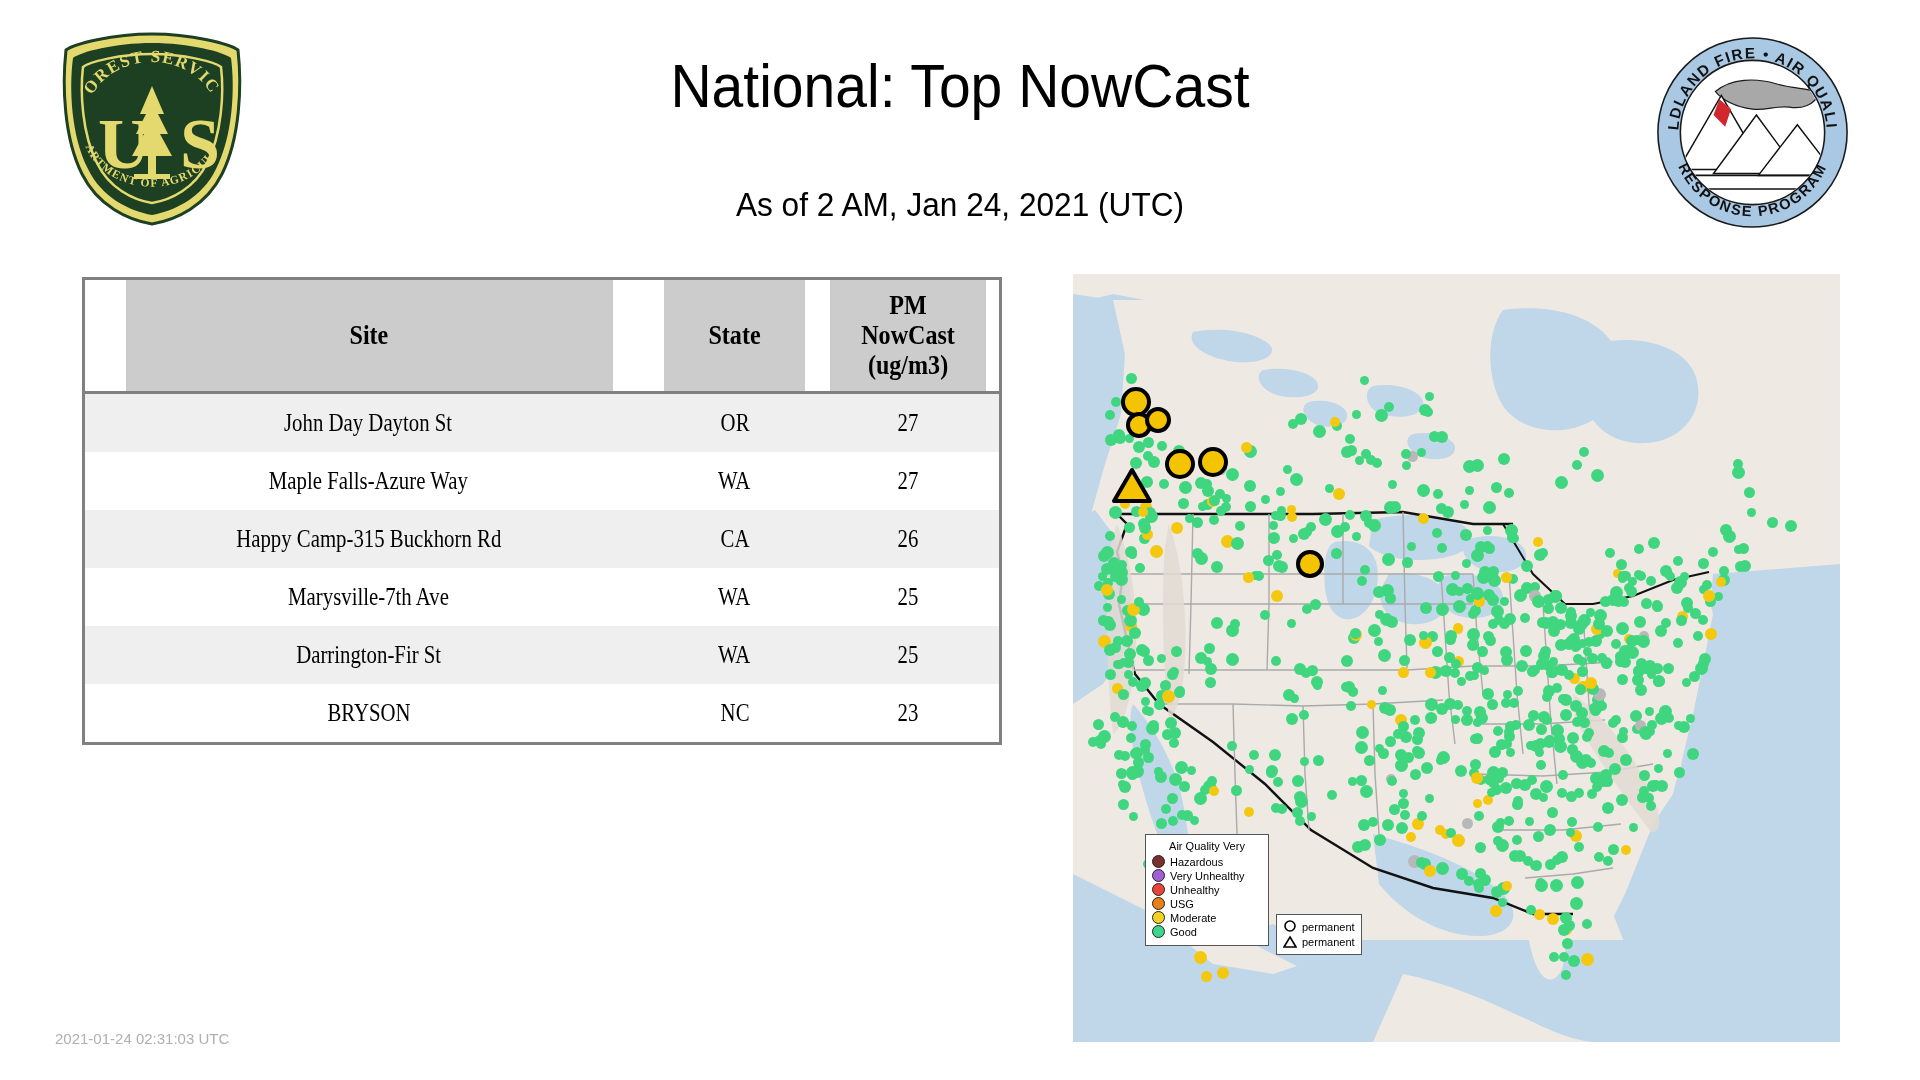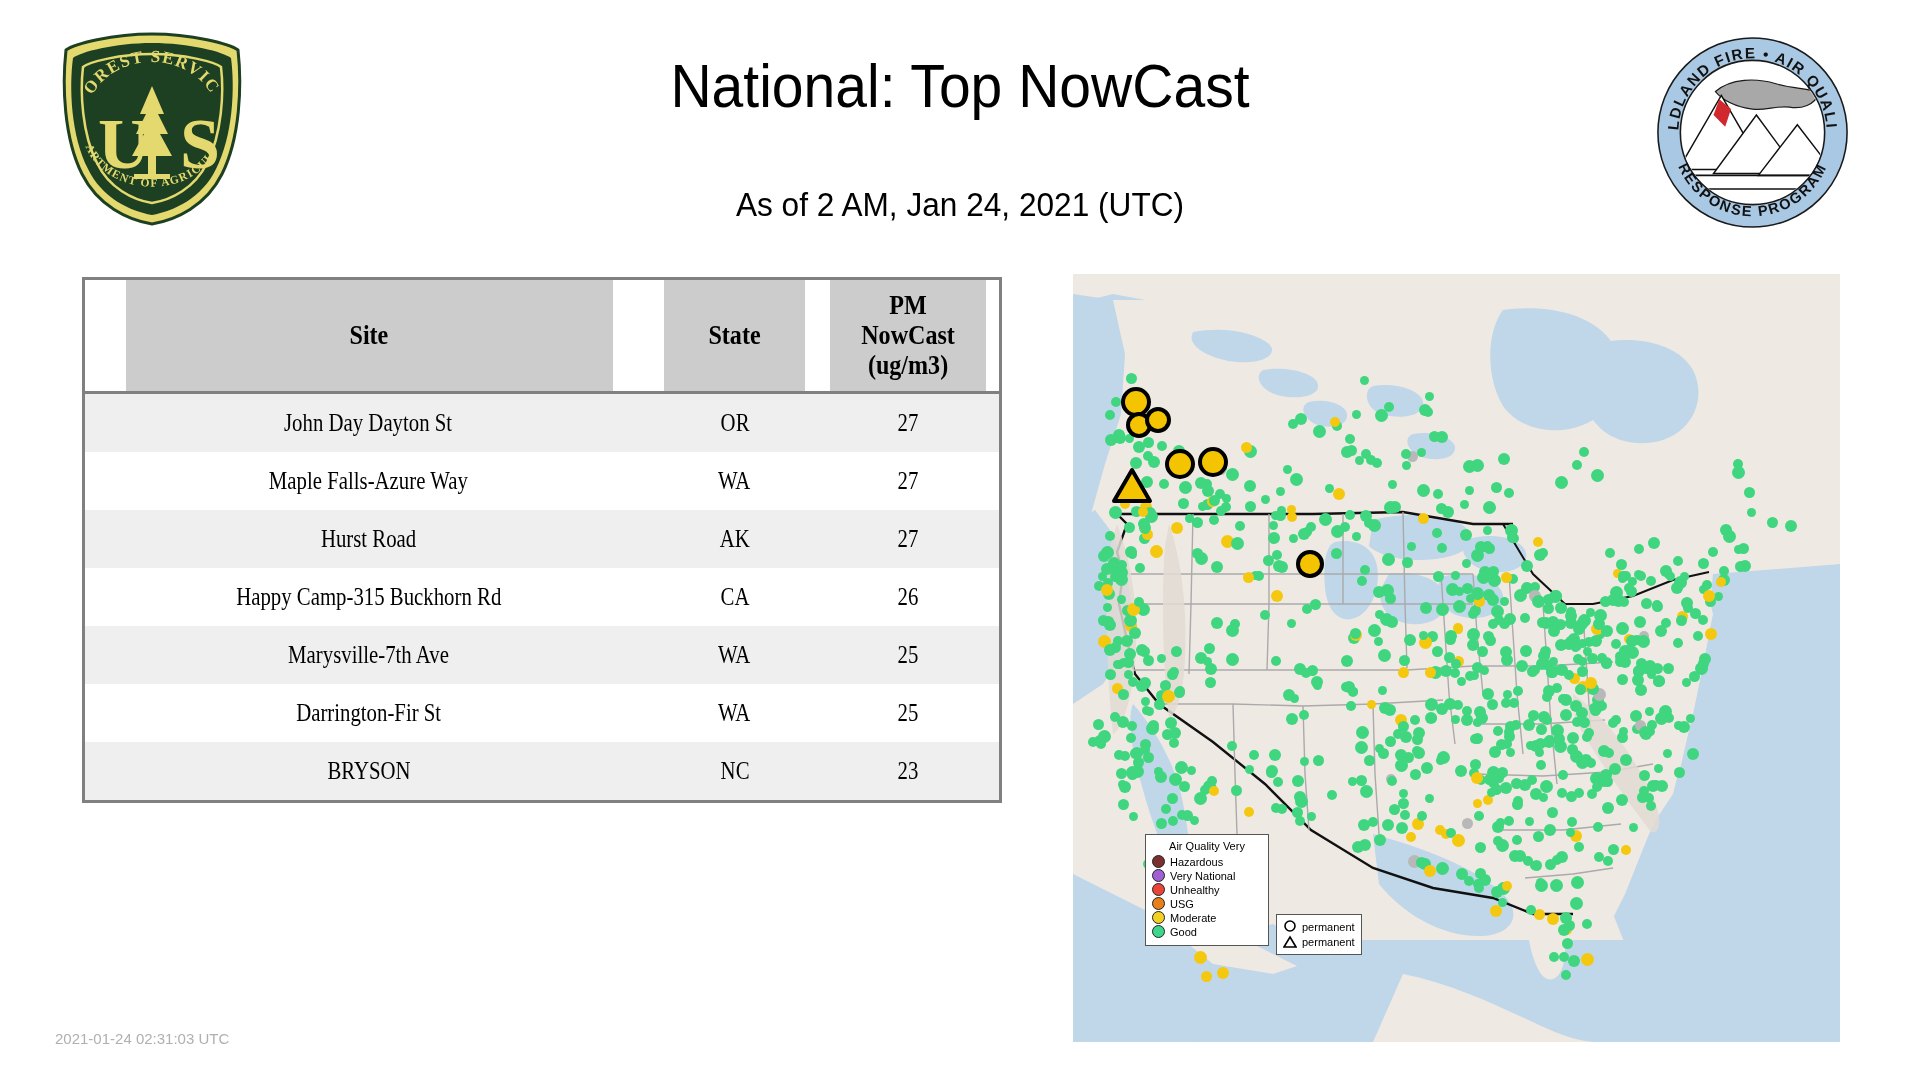"Hurst Road" tr { html: <tr> <td><span>Hurst Road</span></td> <td><span>AK</span></td> <td><span>27</span></td> </tr> -> none }
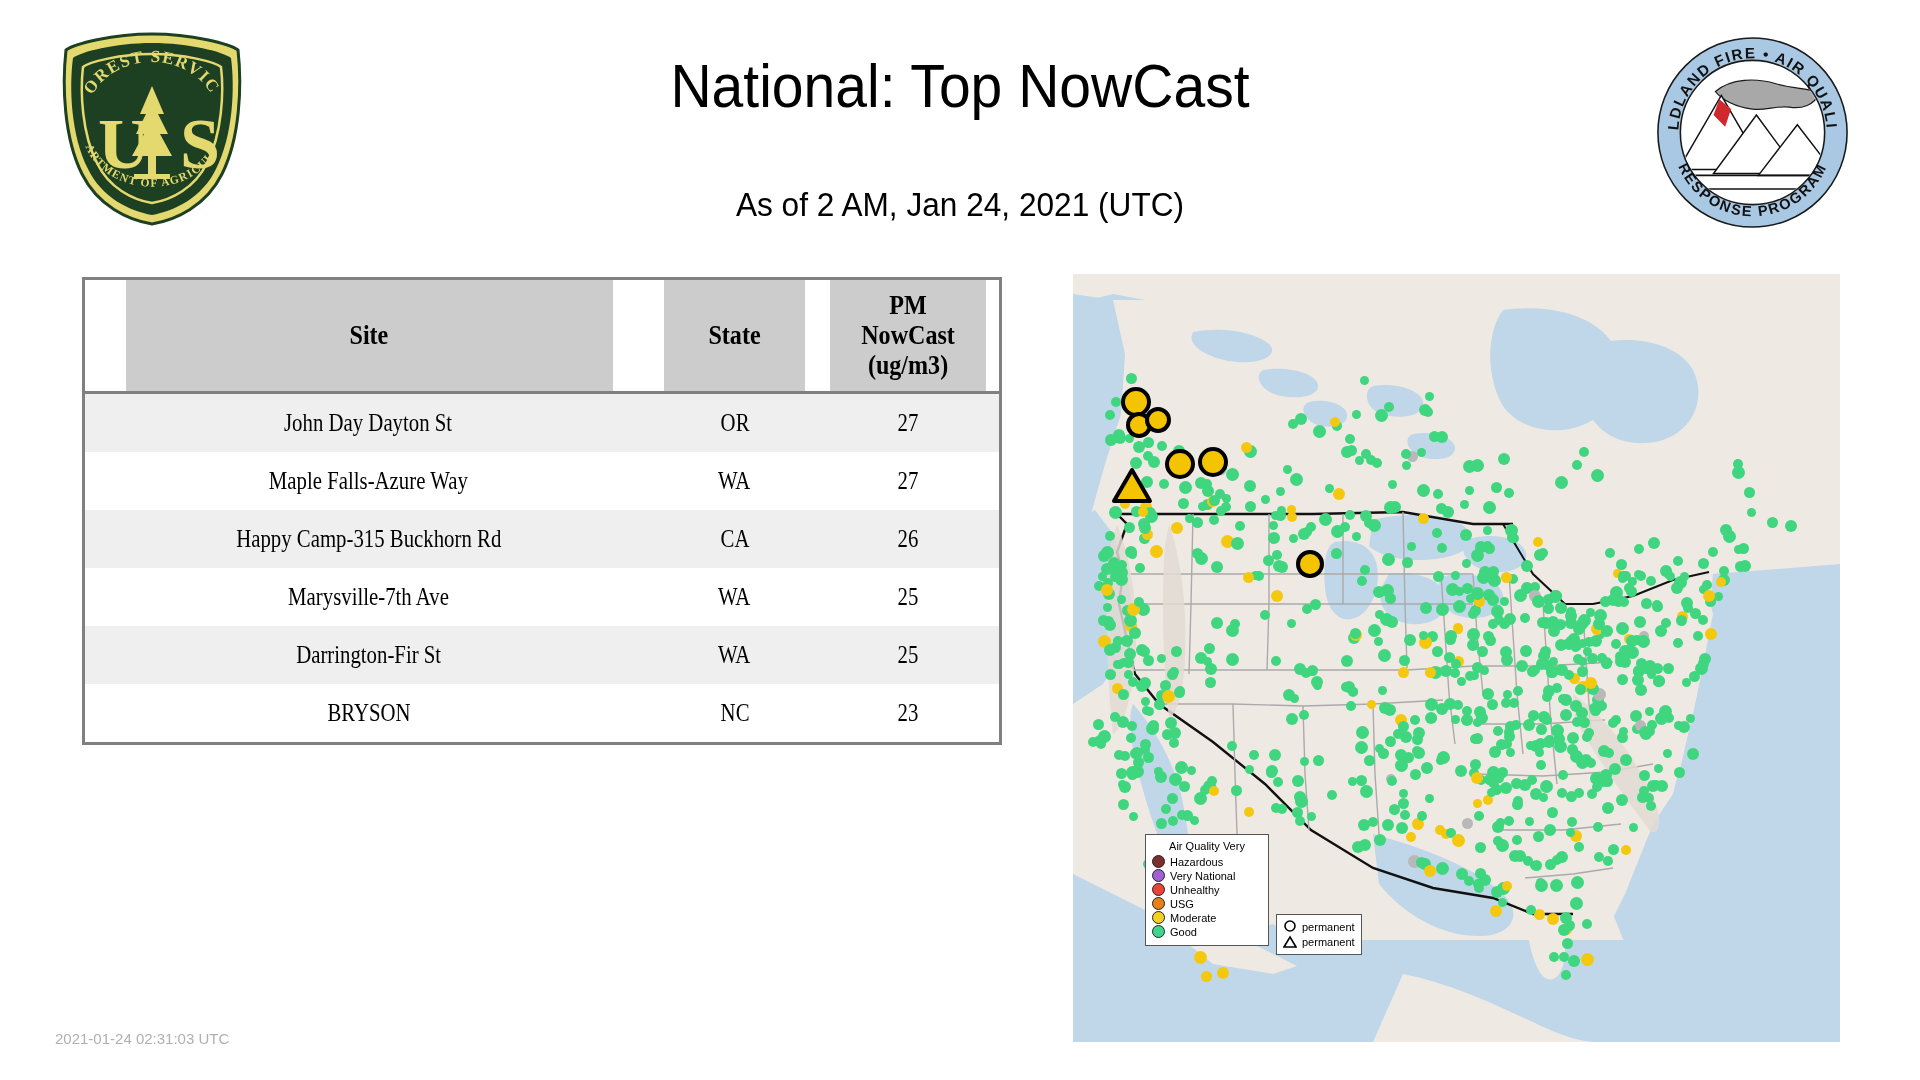"Very National" span.lb { text: National -> Unhealthy }
